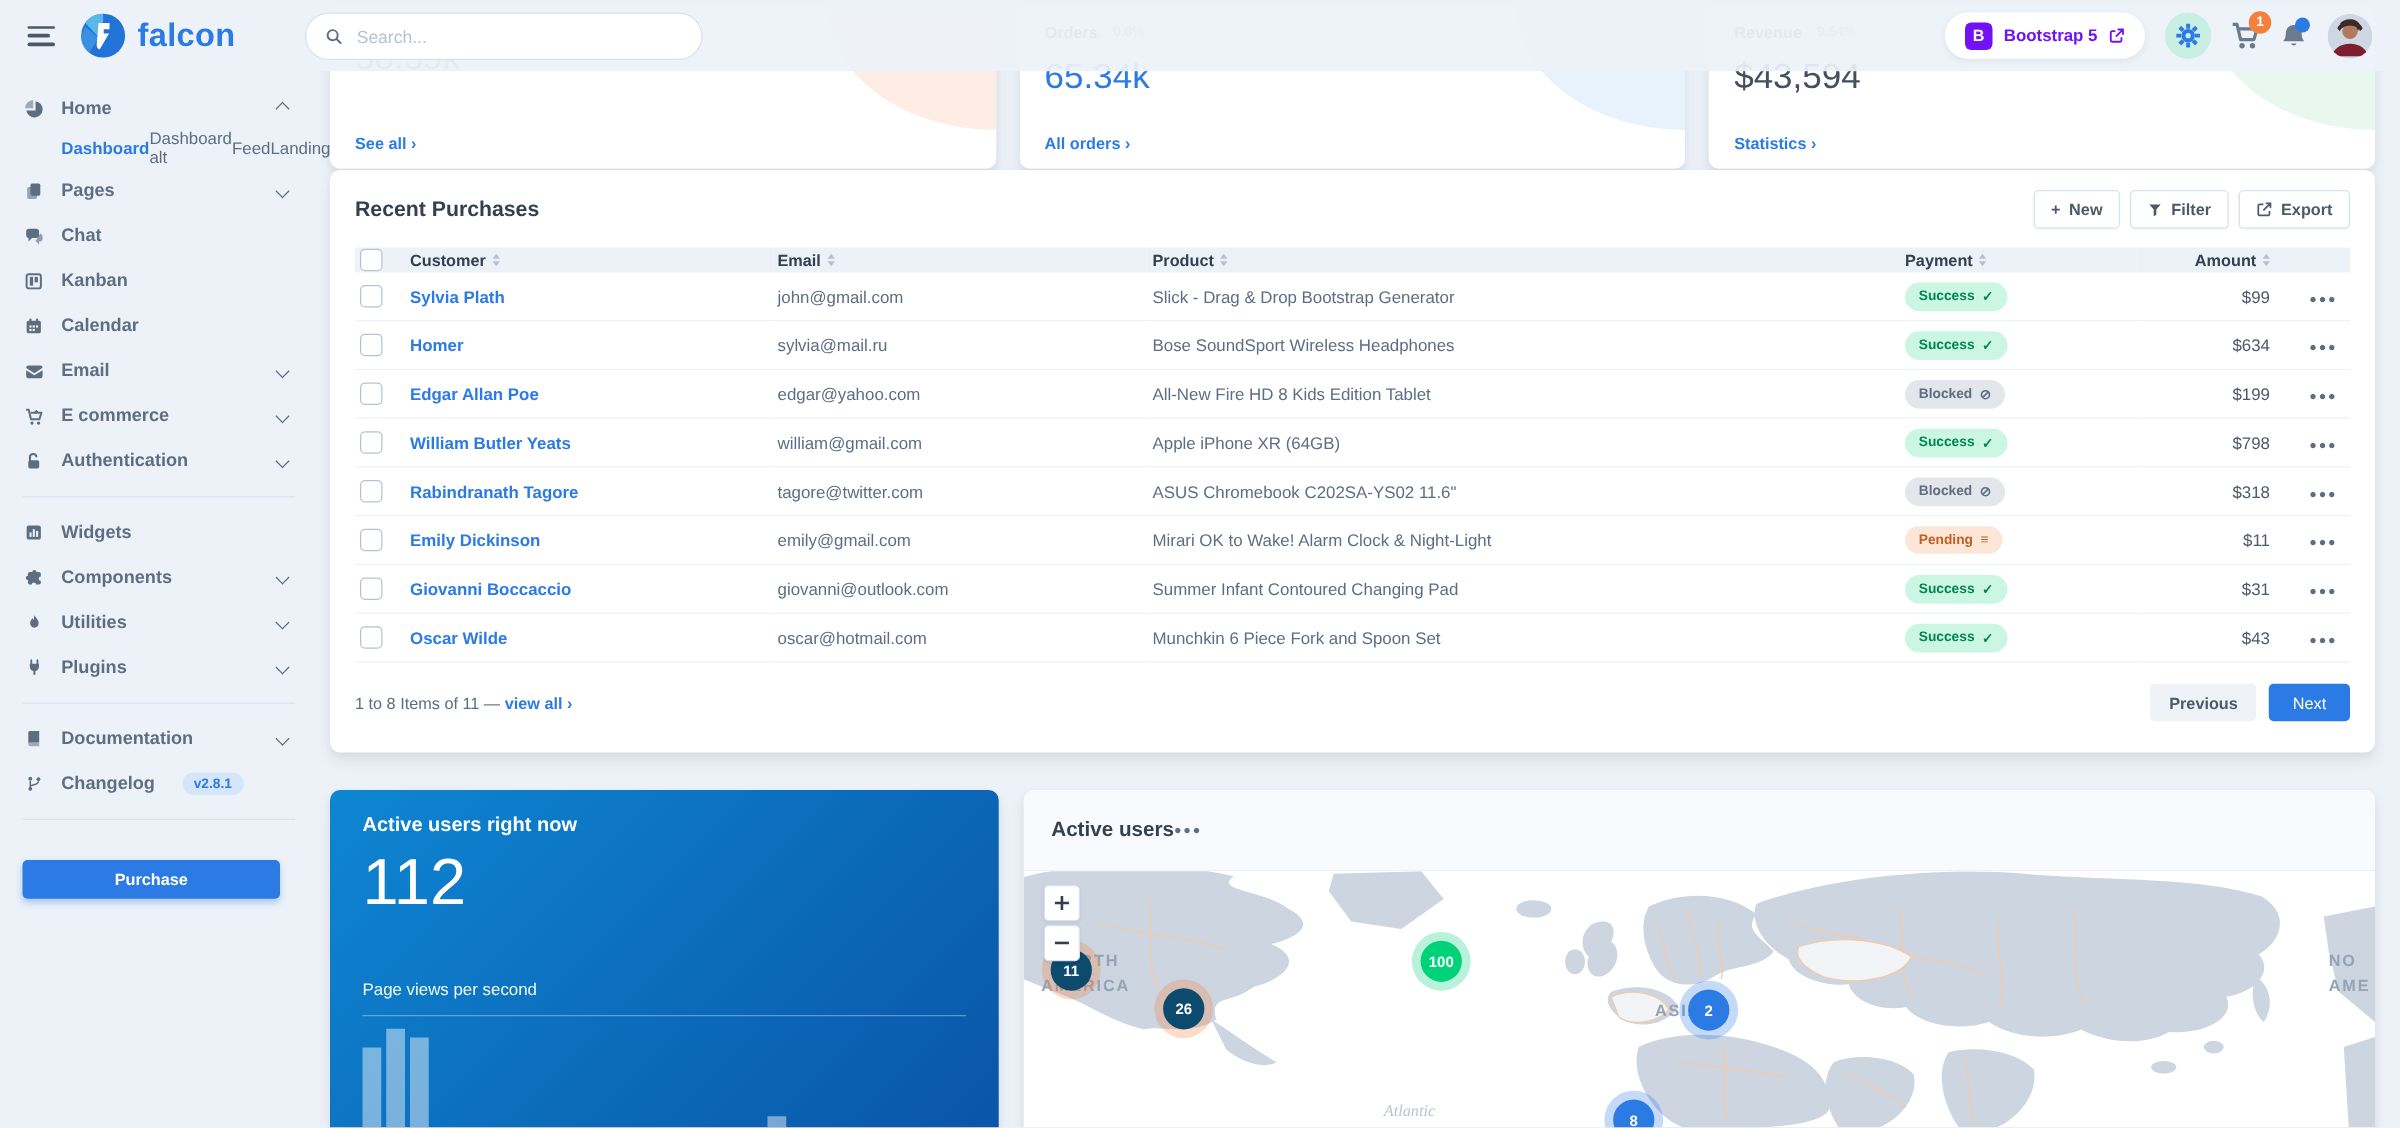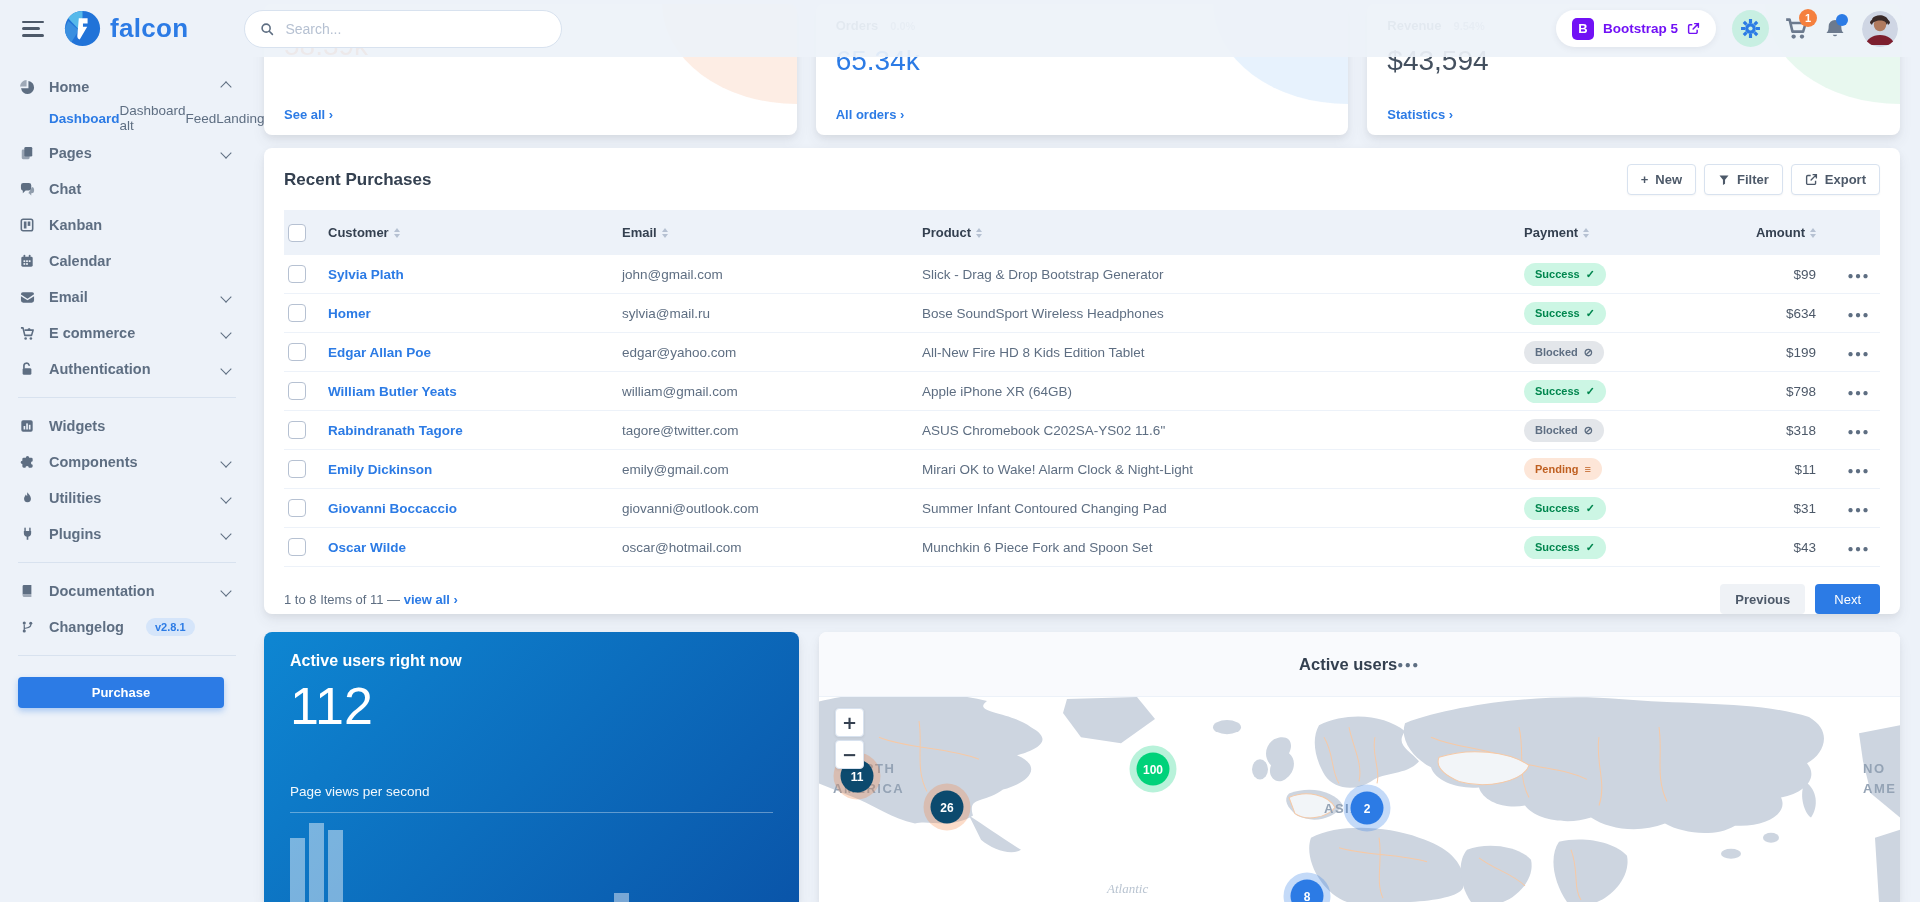"Recent Purchases" .rp-card { top: 148px -> 136px }
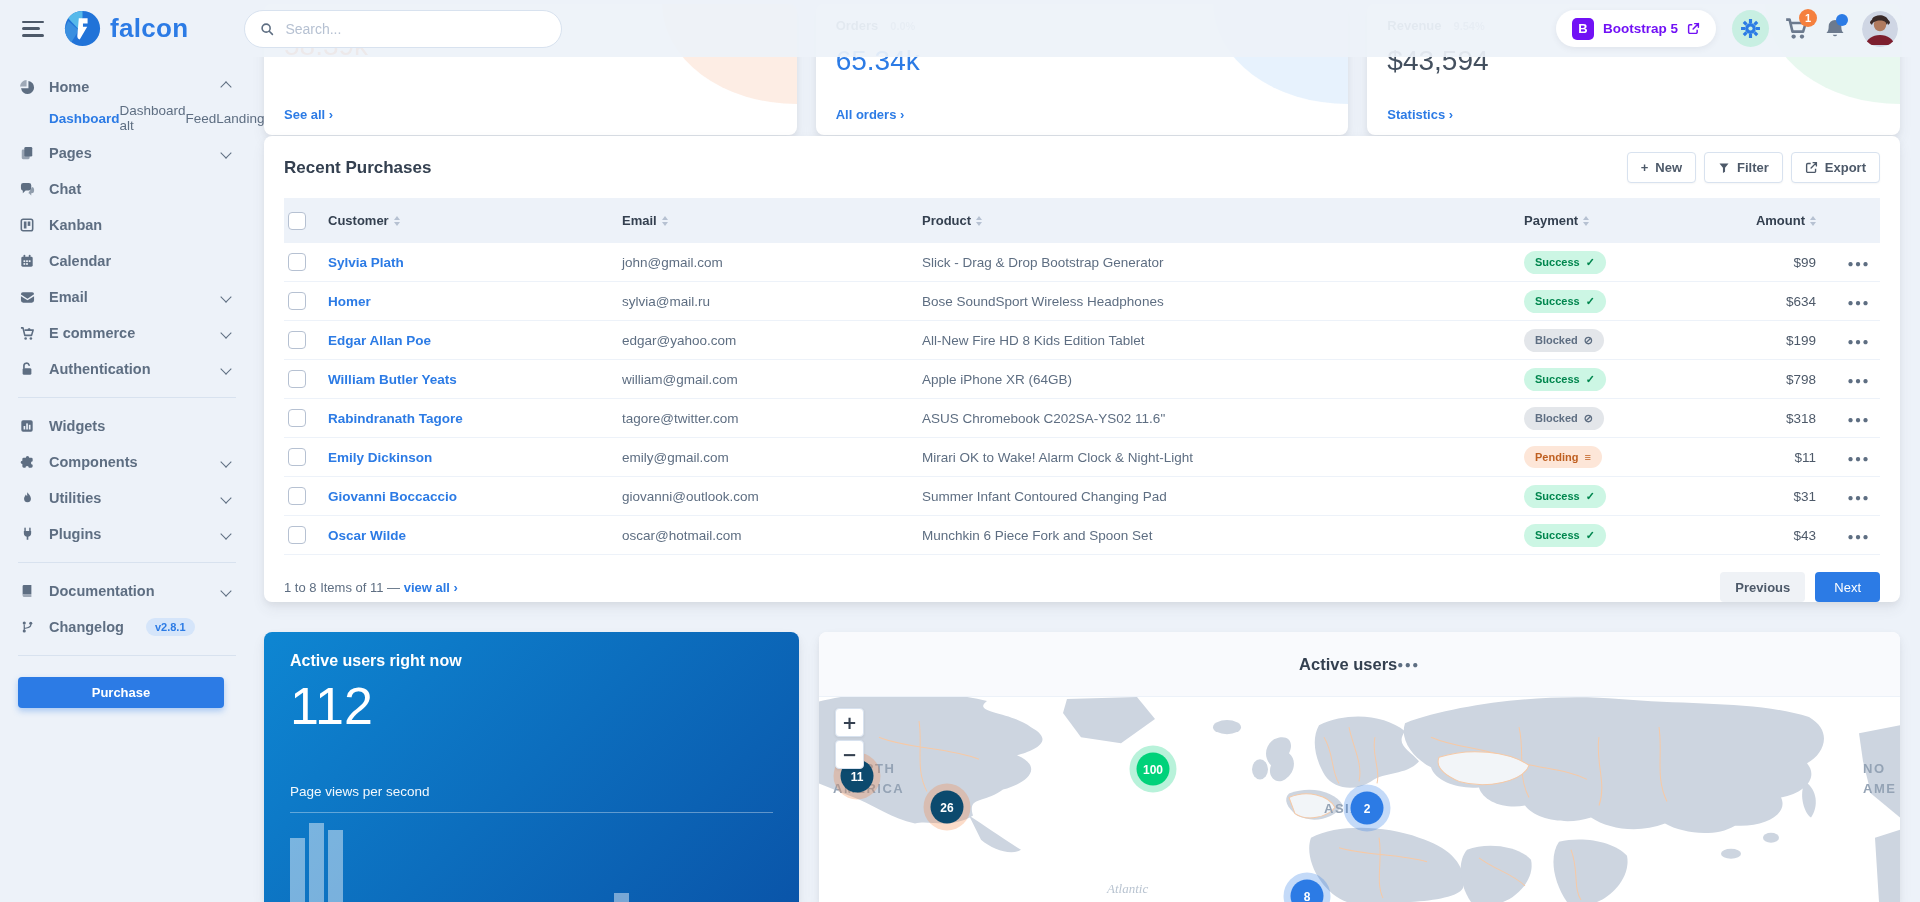"Customer" .rp-table th { height: 45px -> 20px }
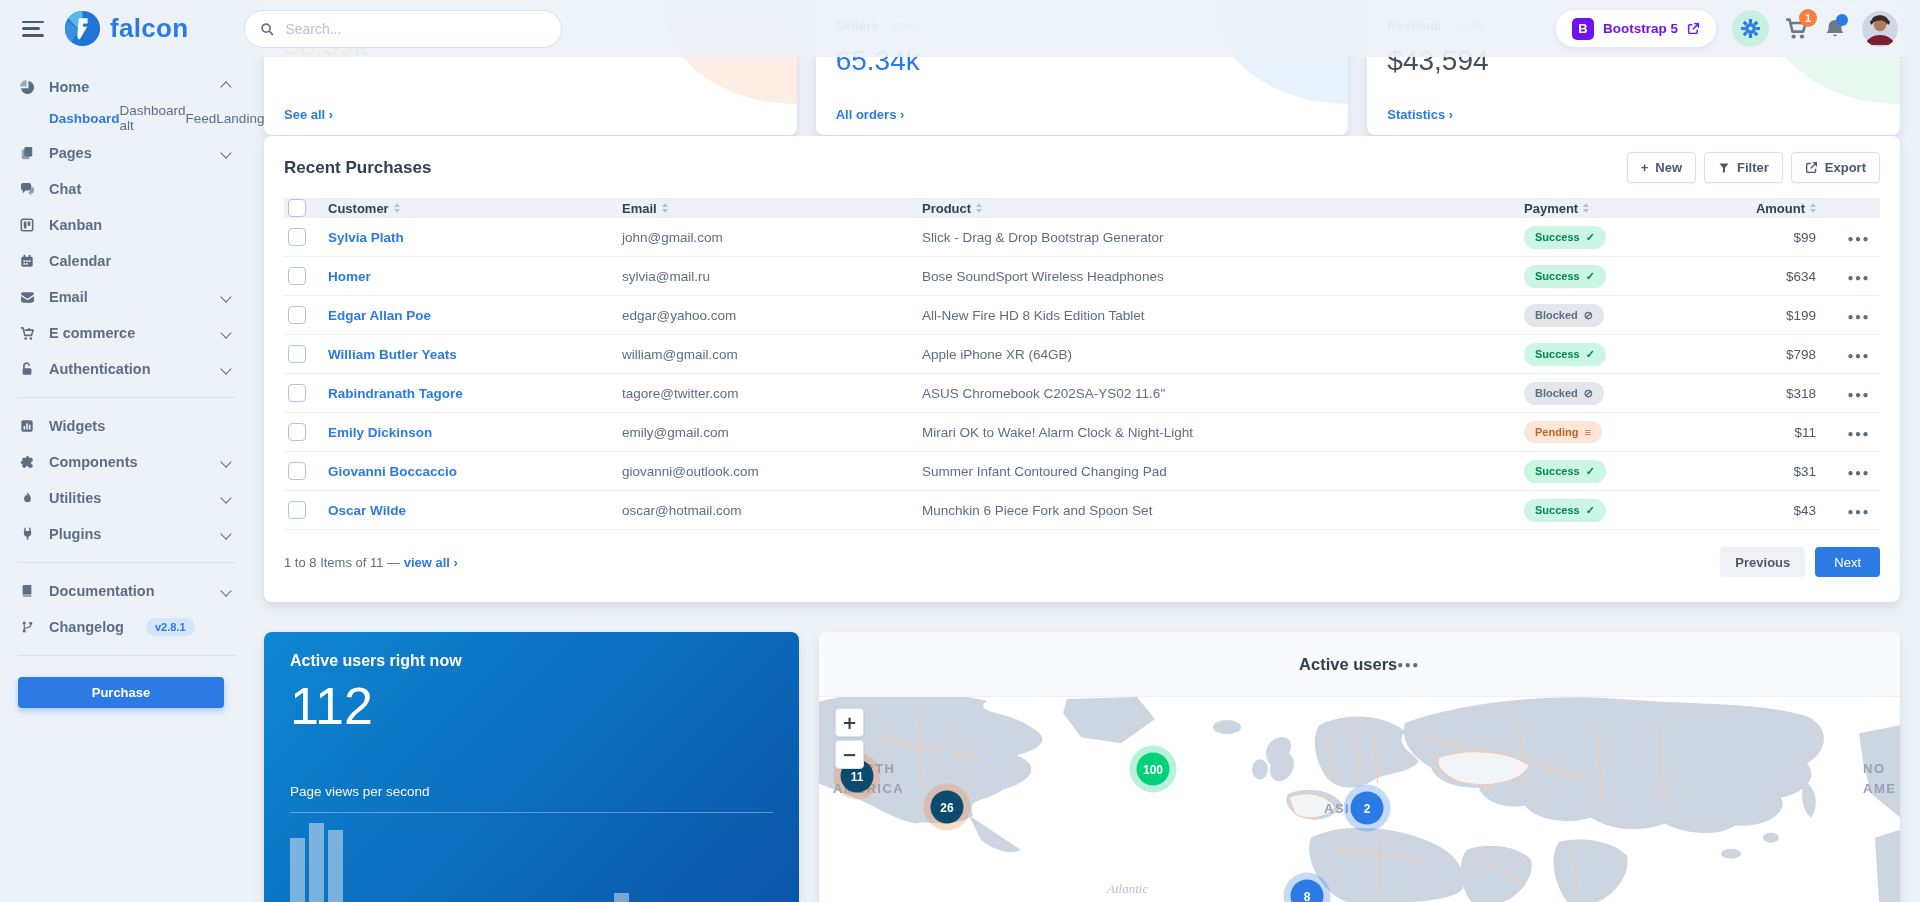"Active users" .map-head { justify-content: center -> flex-start }
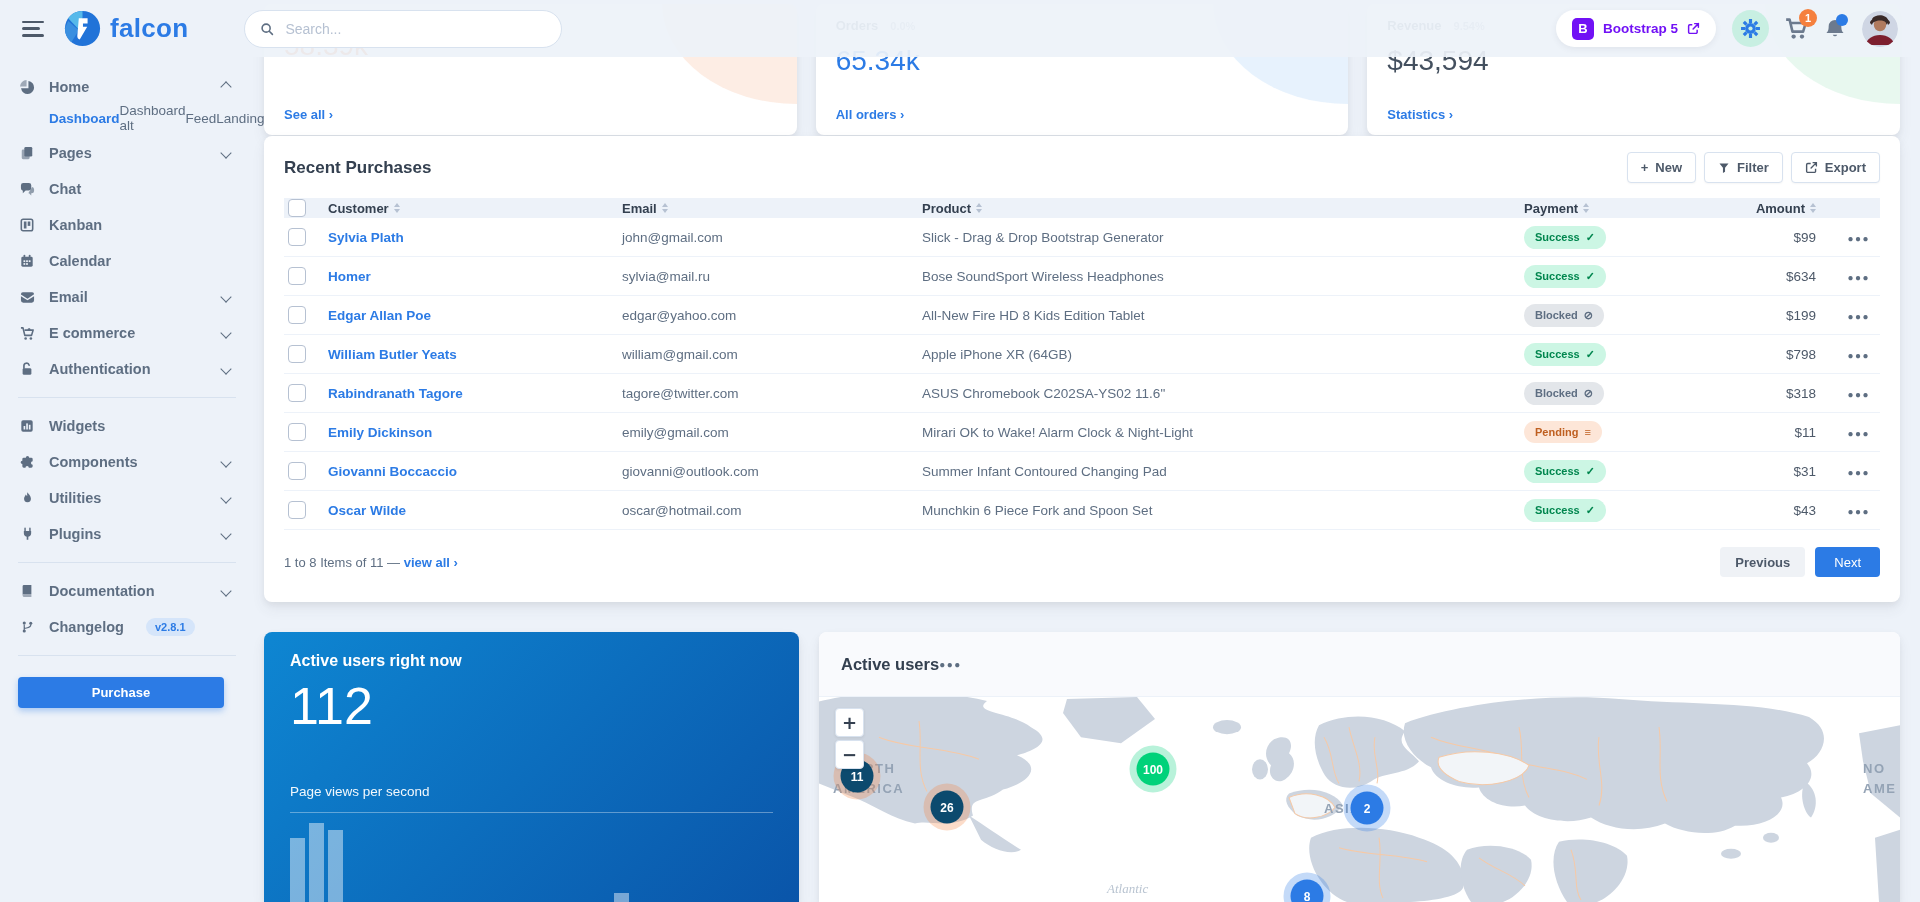"Purchase" .purchase-btn { margin-top: 11px -> 22px }
